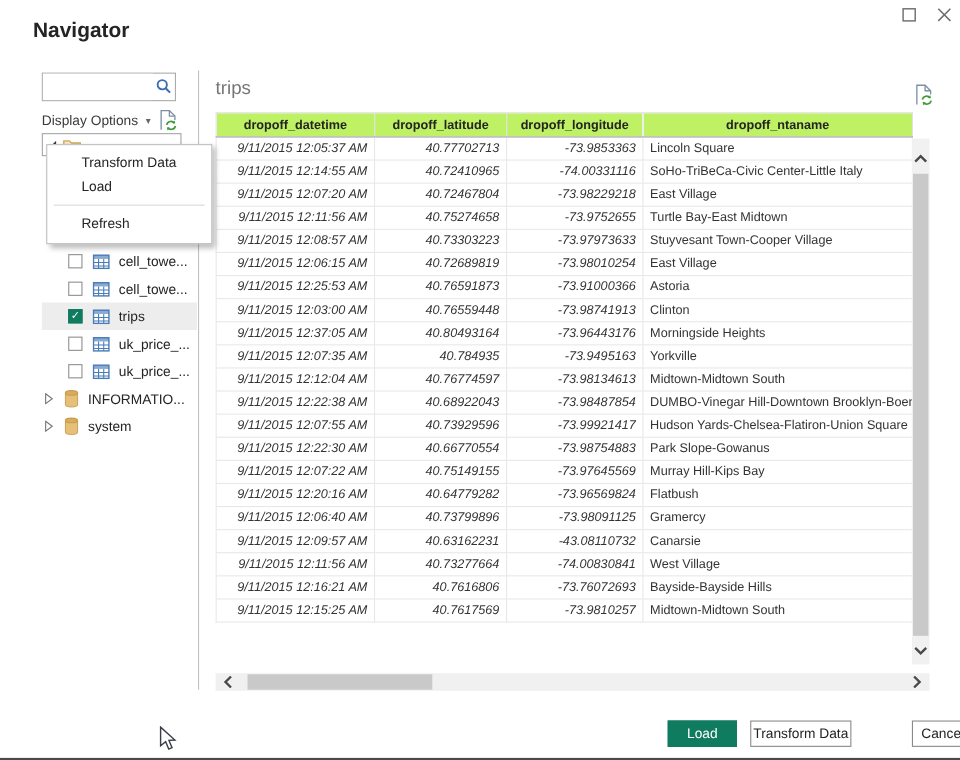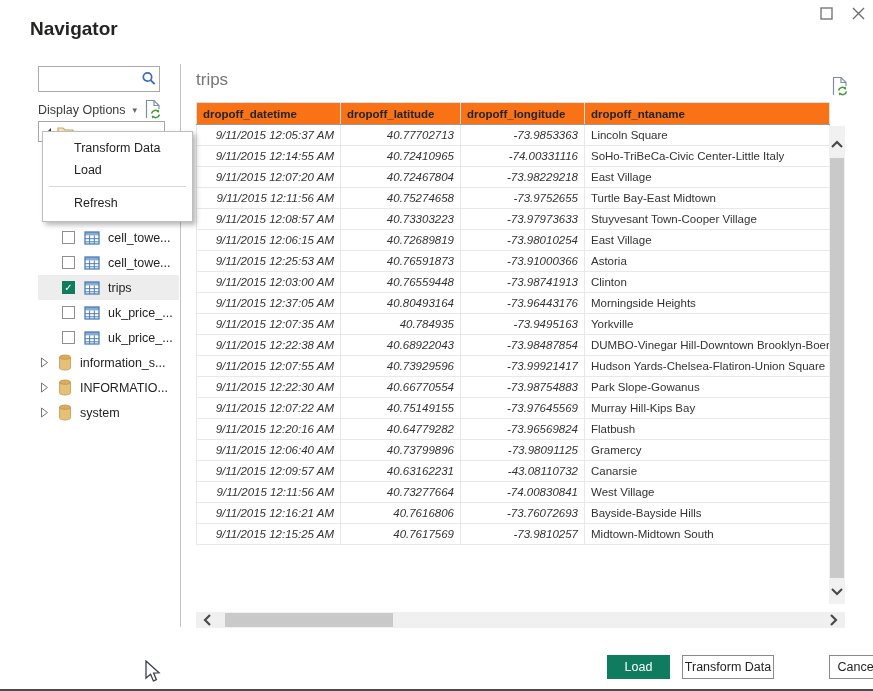"dropoff_datetime" table.preview th { background: #f97316 -> #bef264; text-align: left -> center }
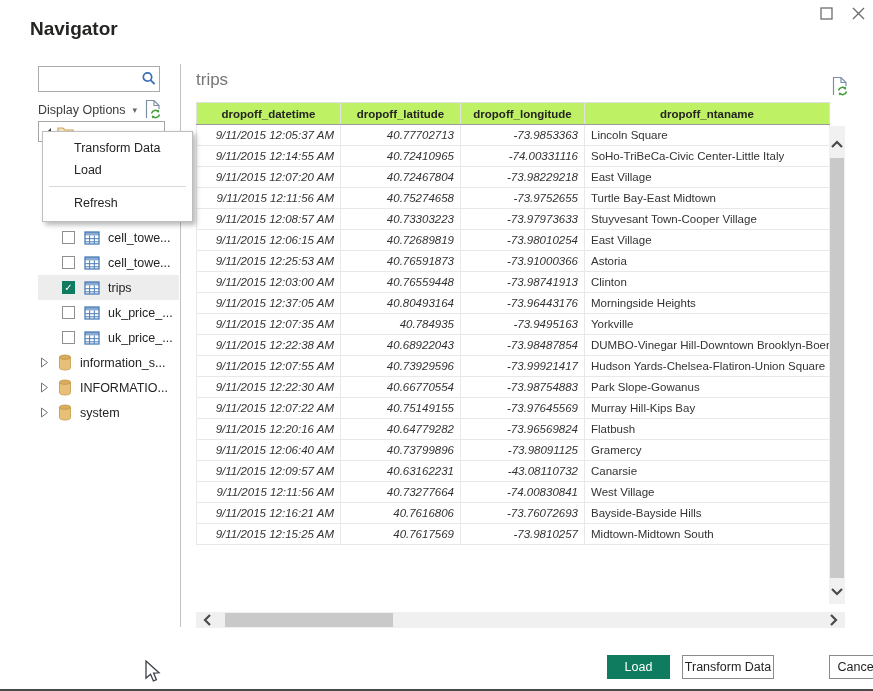"9/11/2015 12:12:04 AM" tr { html: none -> <tr> <td>9/11/2015 12:12:04 AM</td> <td>40.76774597</td> <td>-73.98134613</td> <td>Midtown-Midtown South</td> </tr> }
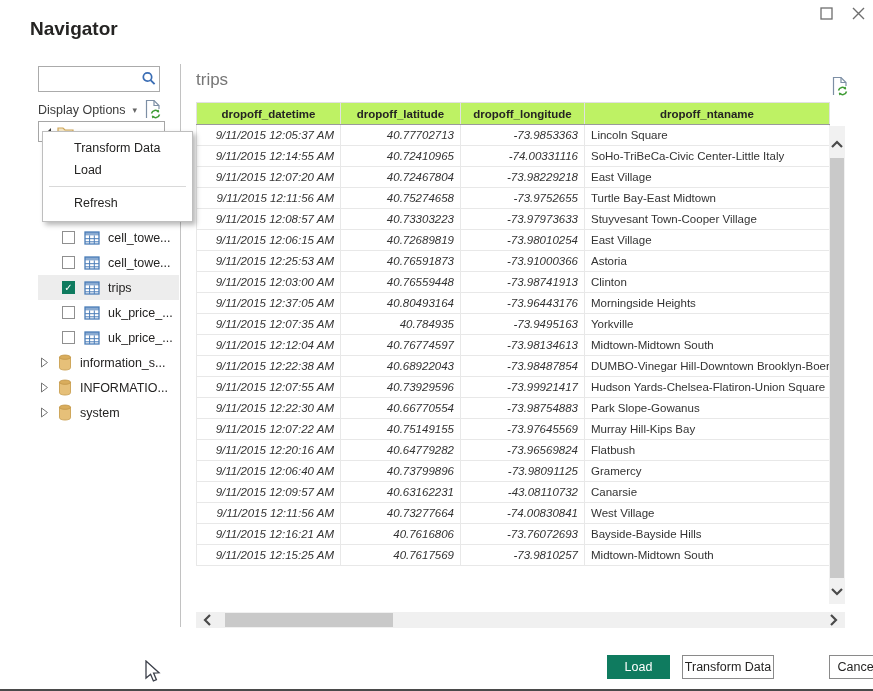"information_s..." div.tree-row { html: <div> <span> <svg> <polygon></polygon> </svg> </span> <span> <svg> <path></path> <ellipse></ellipse> </svg> </span> <span>information_s...</span> </div> -> none }
